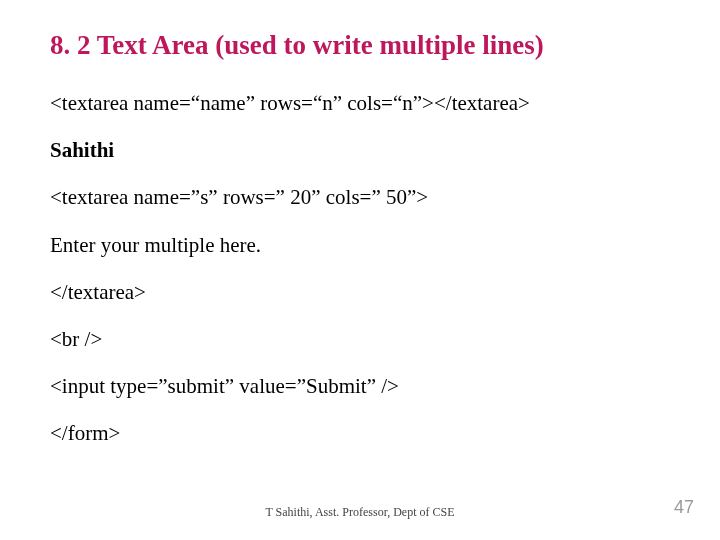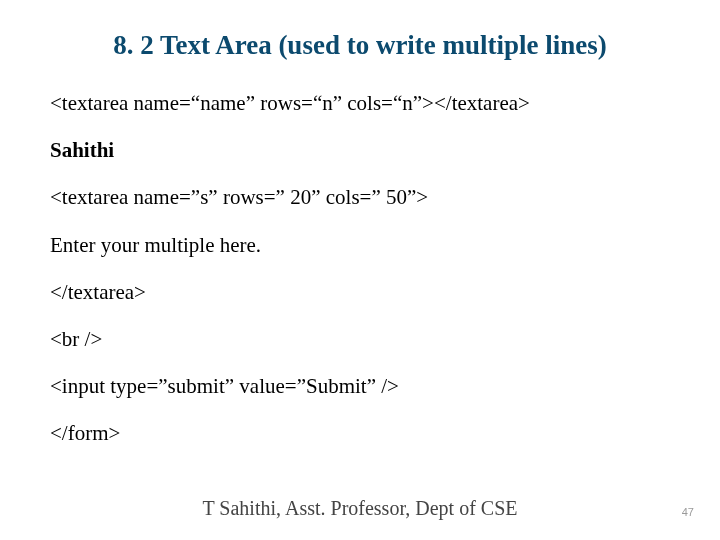"8. 2 Text Area (used" .title { color: #0c4a6e -> #be185d; text-align: center -> left }
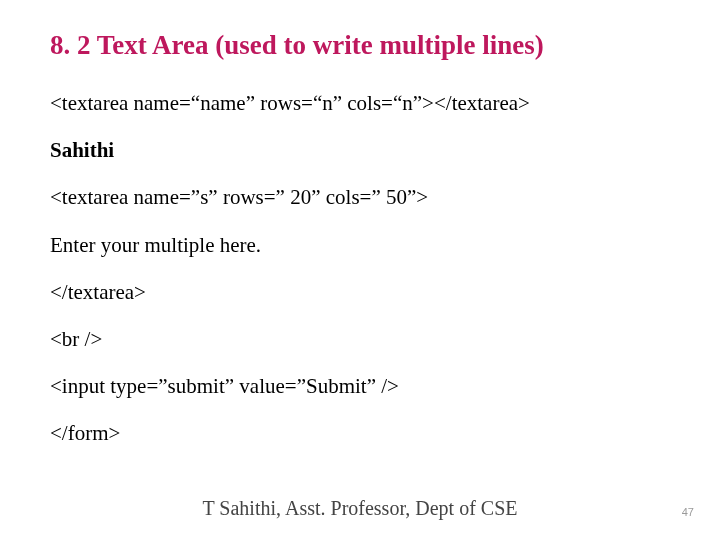"T Sahithi, Asst. Professor, Dept" .footer-author { font-size: 20px -> 12px }
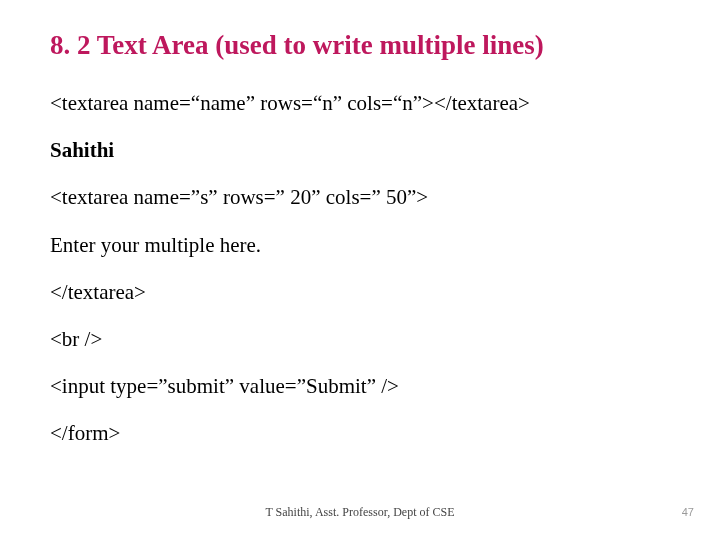"47" .footer-page { font-size: 11px -> 18px }
